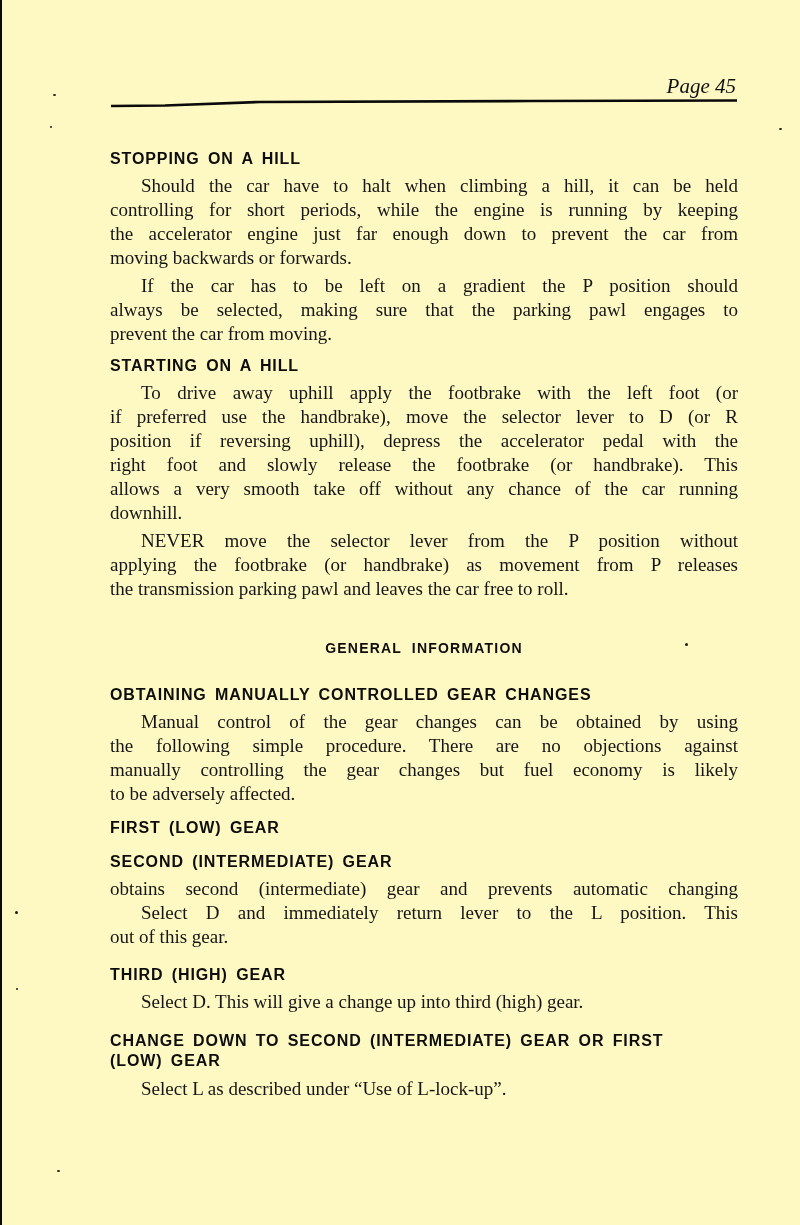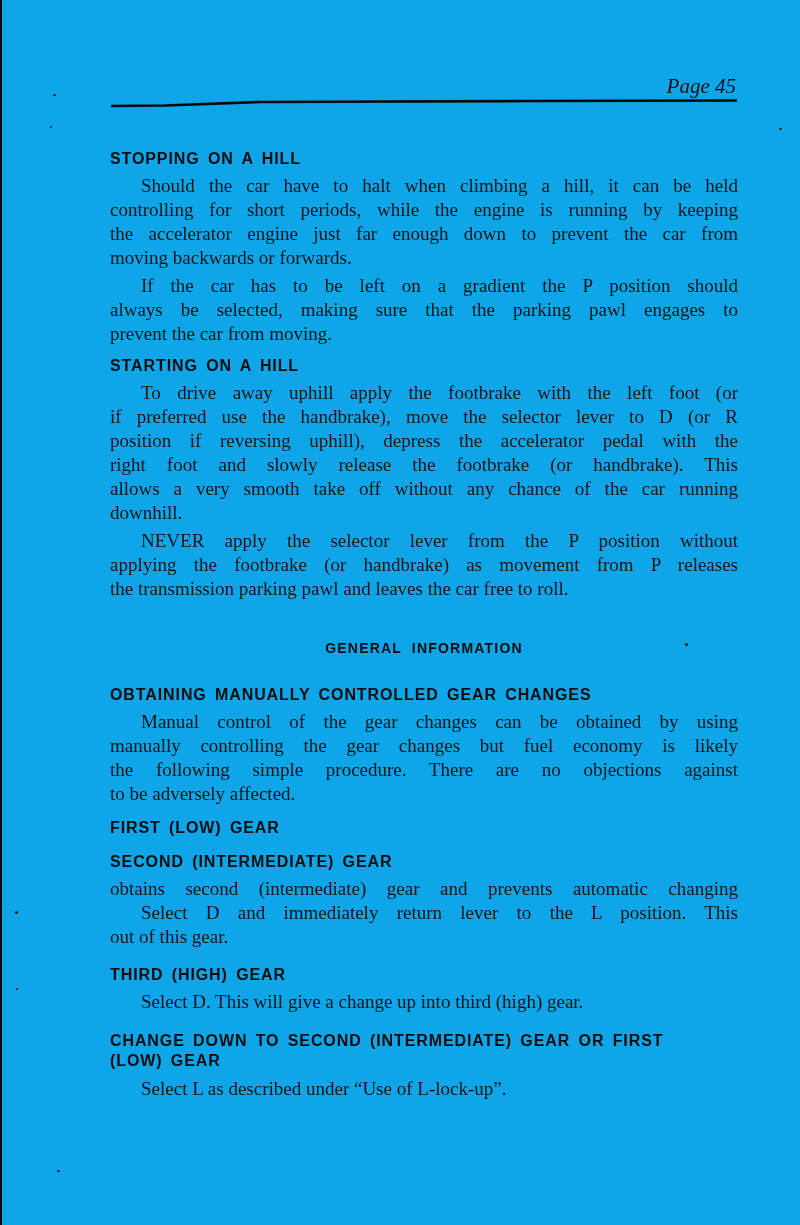"Page 45" .page { background: #0ea5e9 -> #fef9c3 }
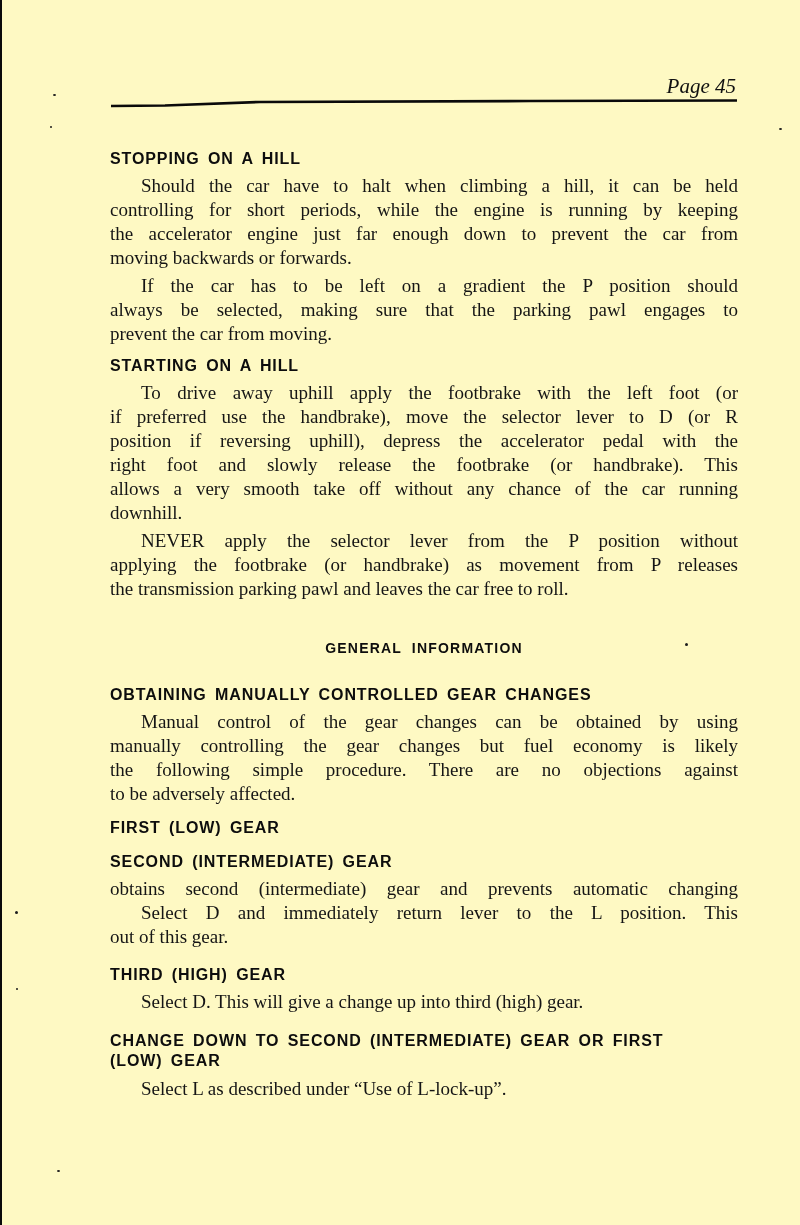"NEVER apply the selector lever" div.bl { text: apply -> move }
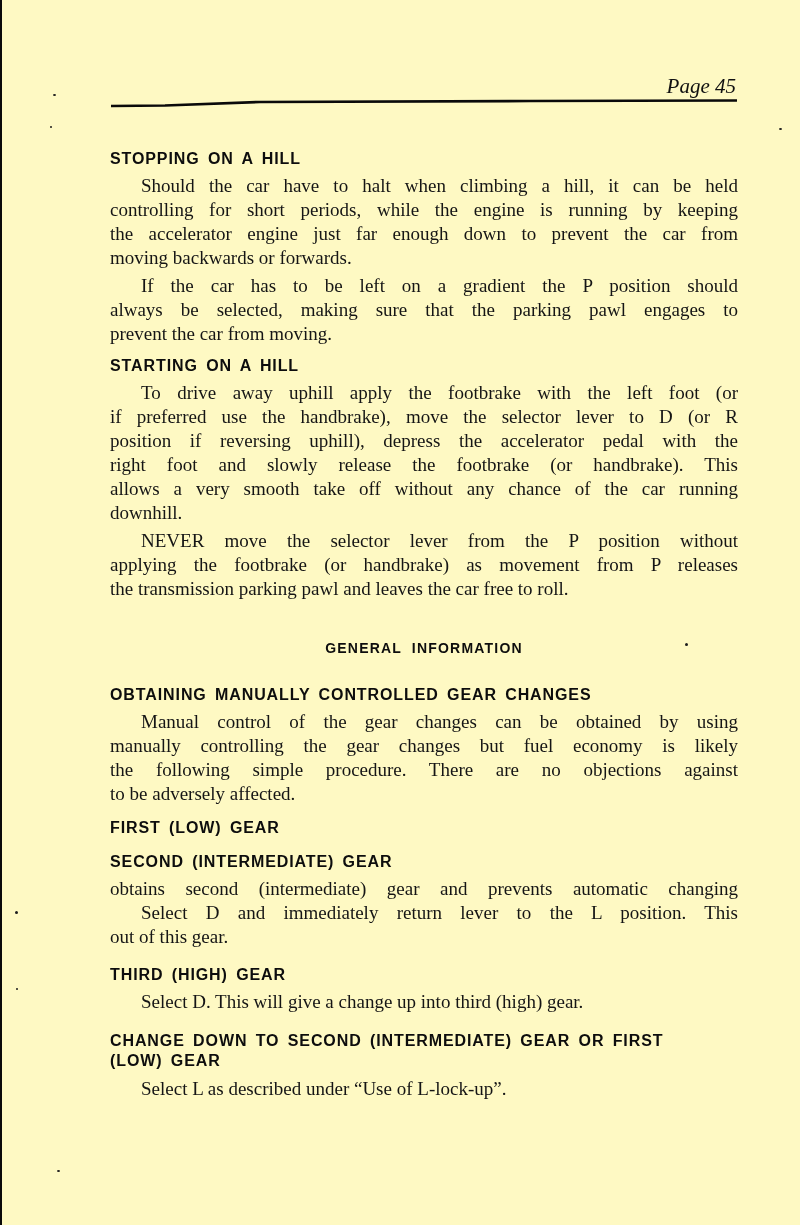"manually controlling the gear changes" div.bl { order: before "the following simple procedure. There" -> after "the following simple procedure. There" }
